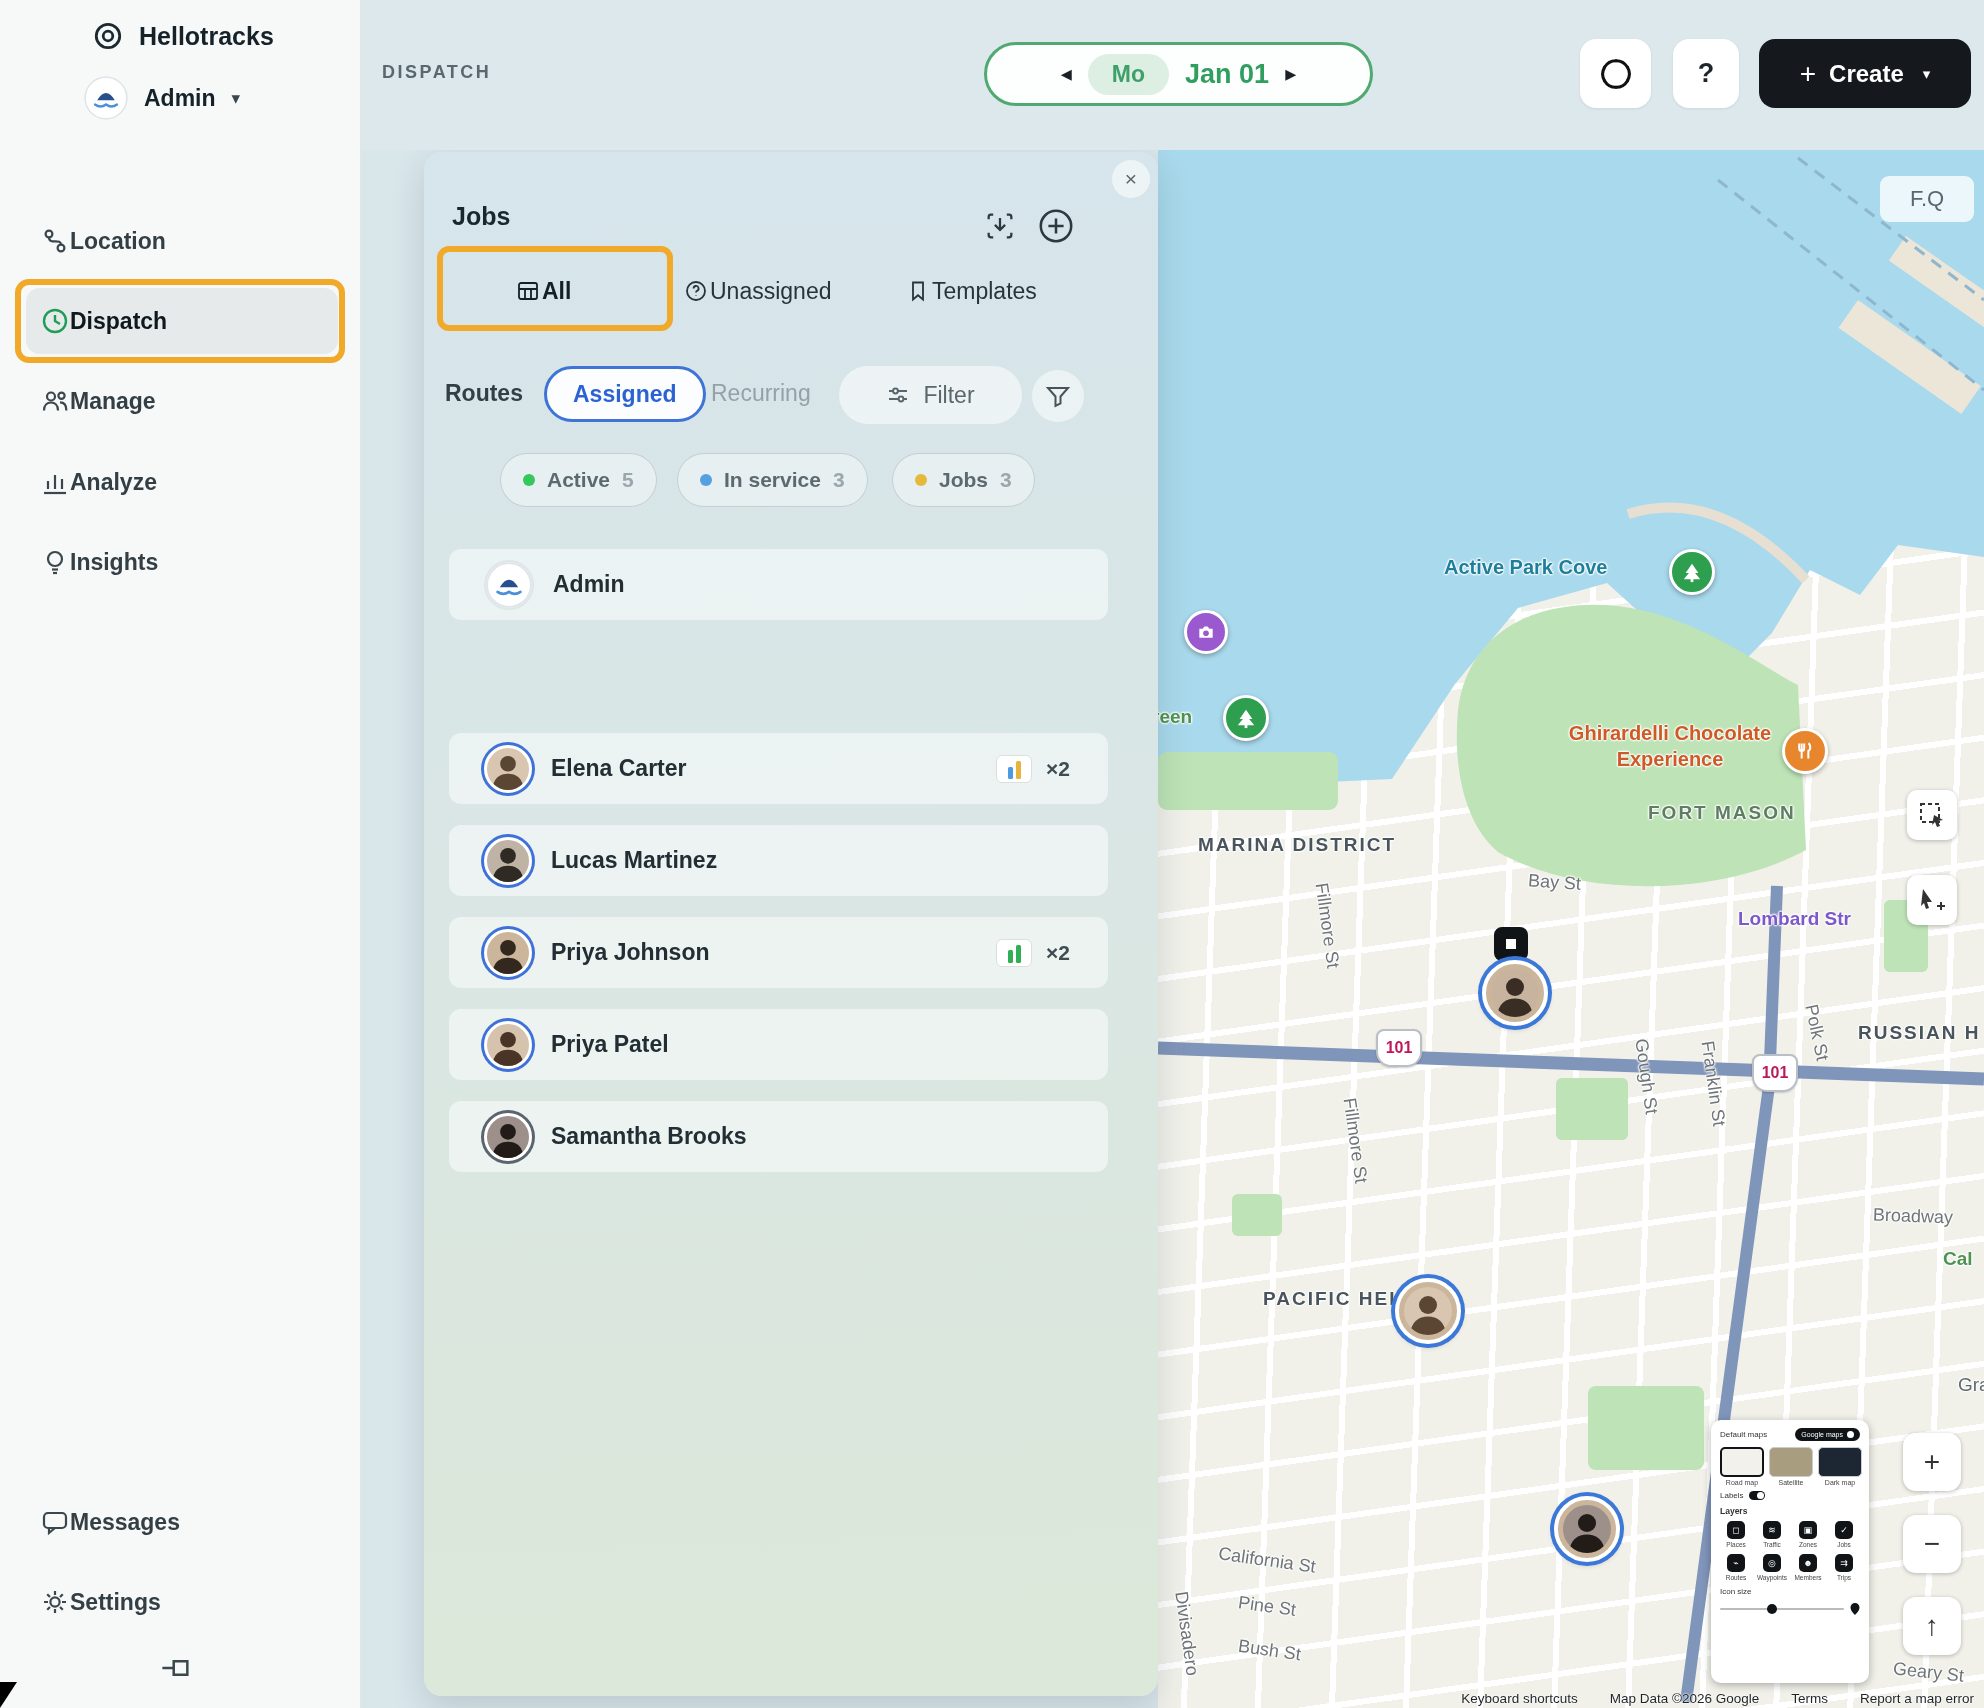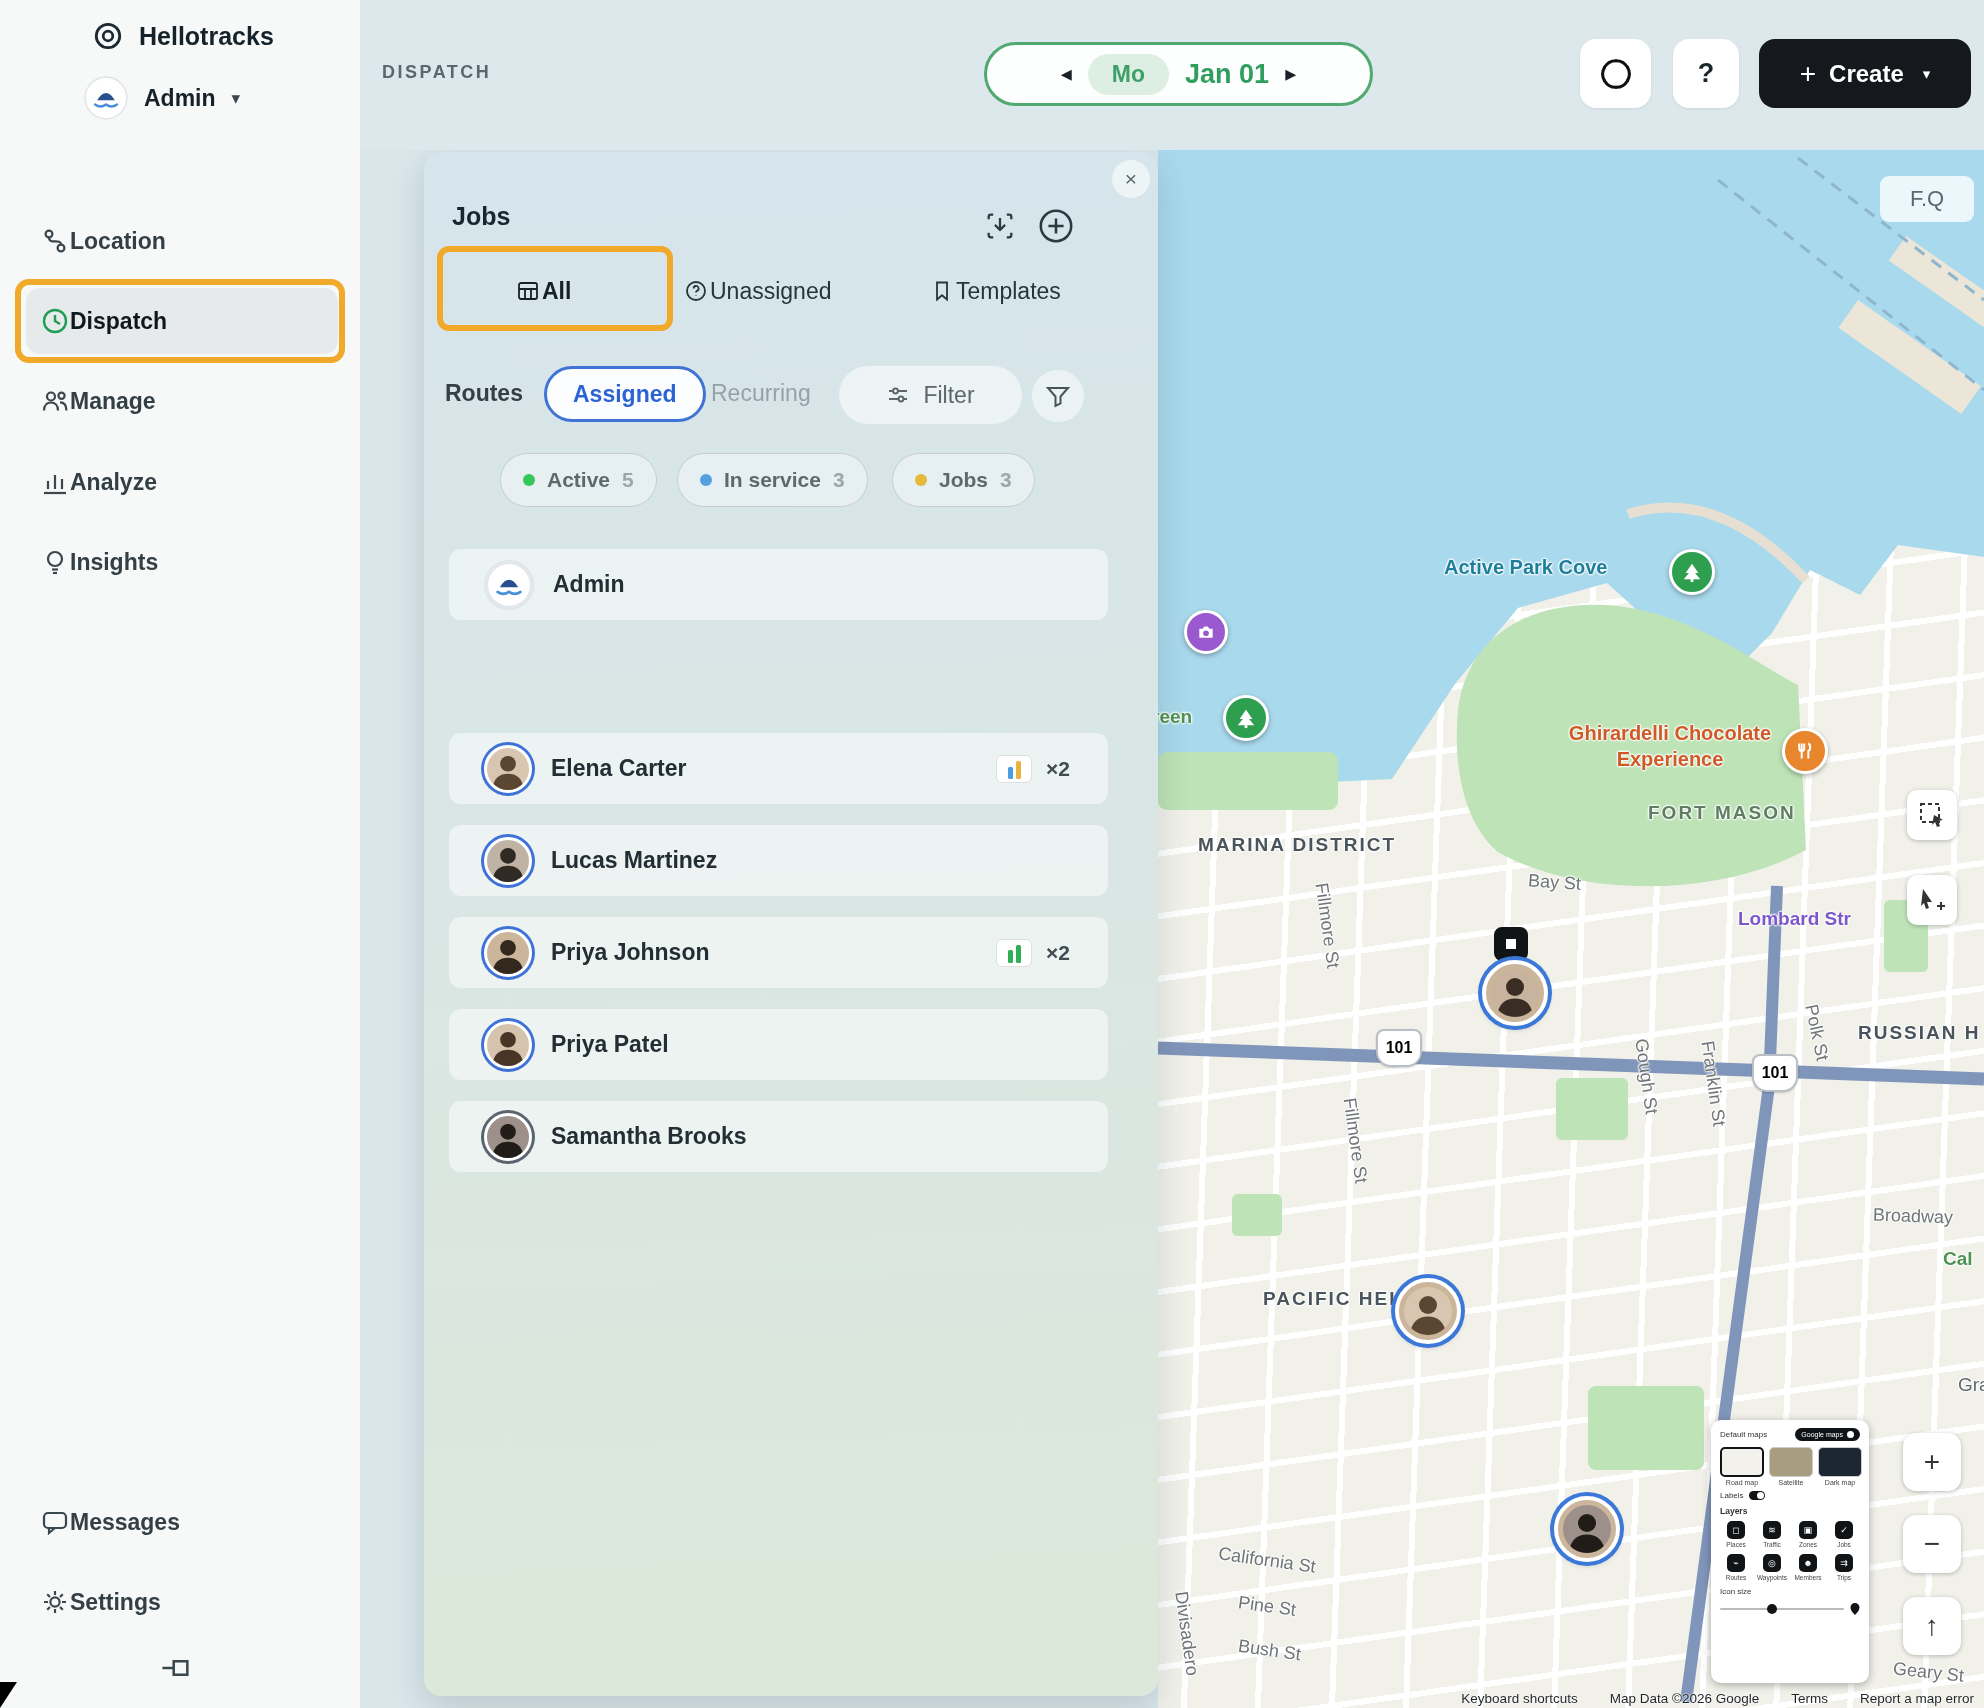"Templates" div.tabrow-item { left: 506px -> 482px }
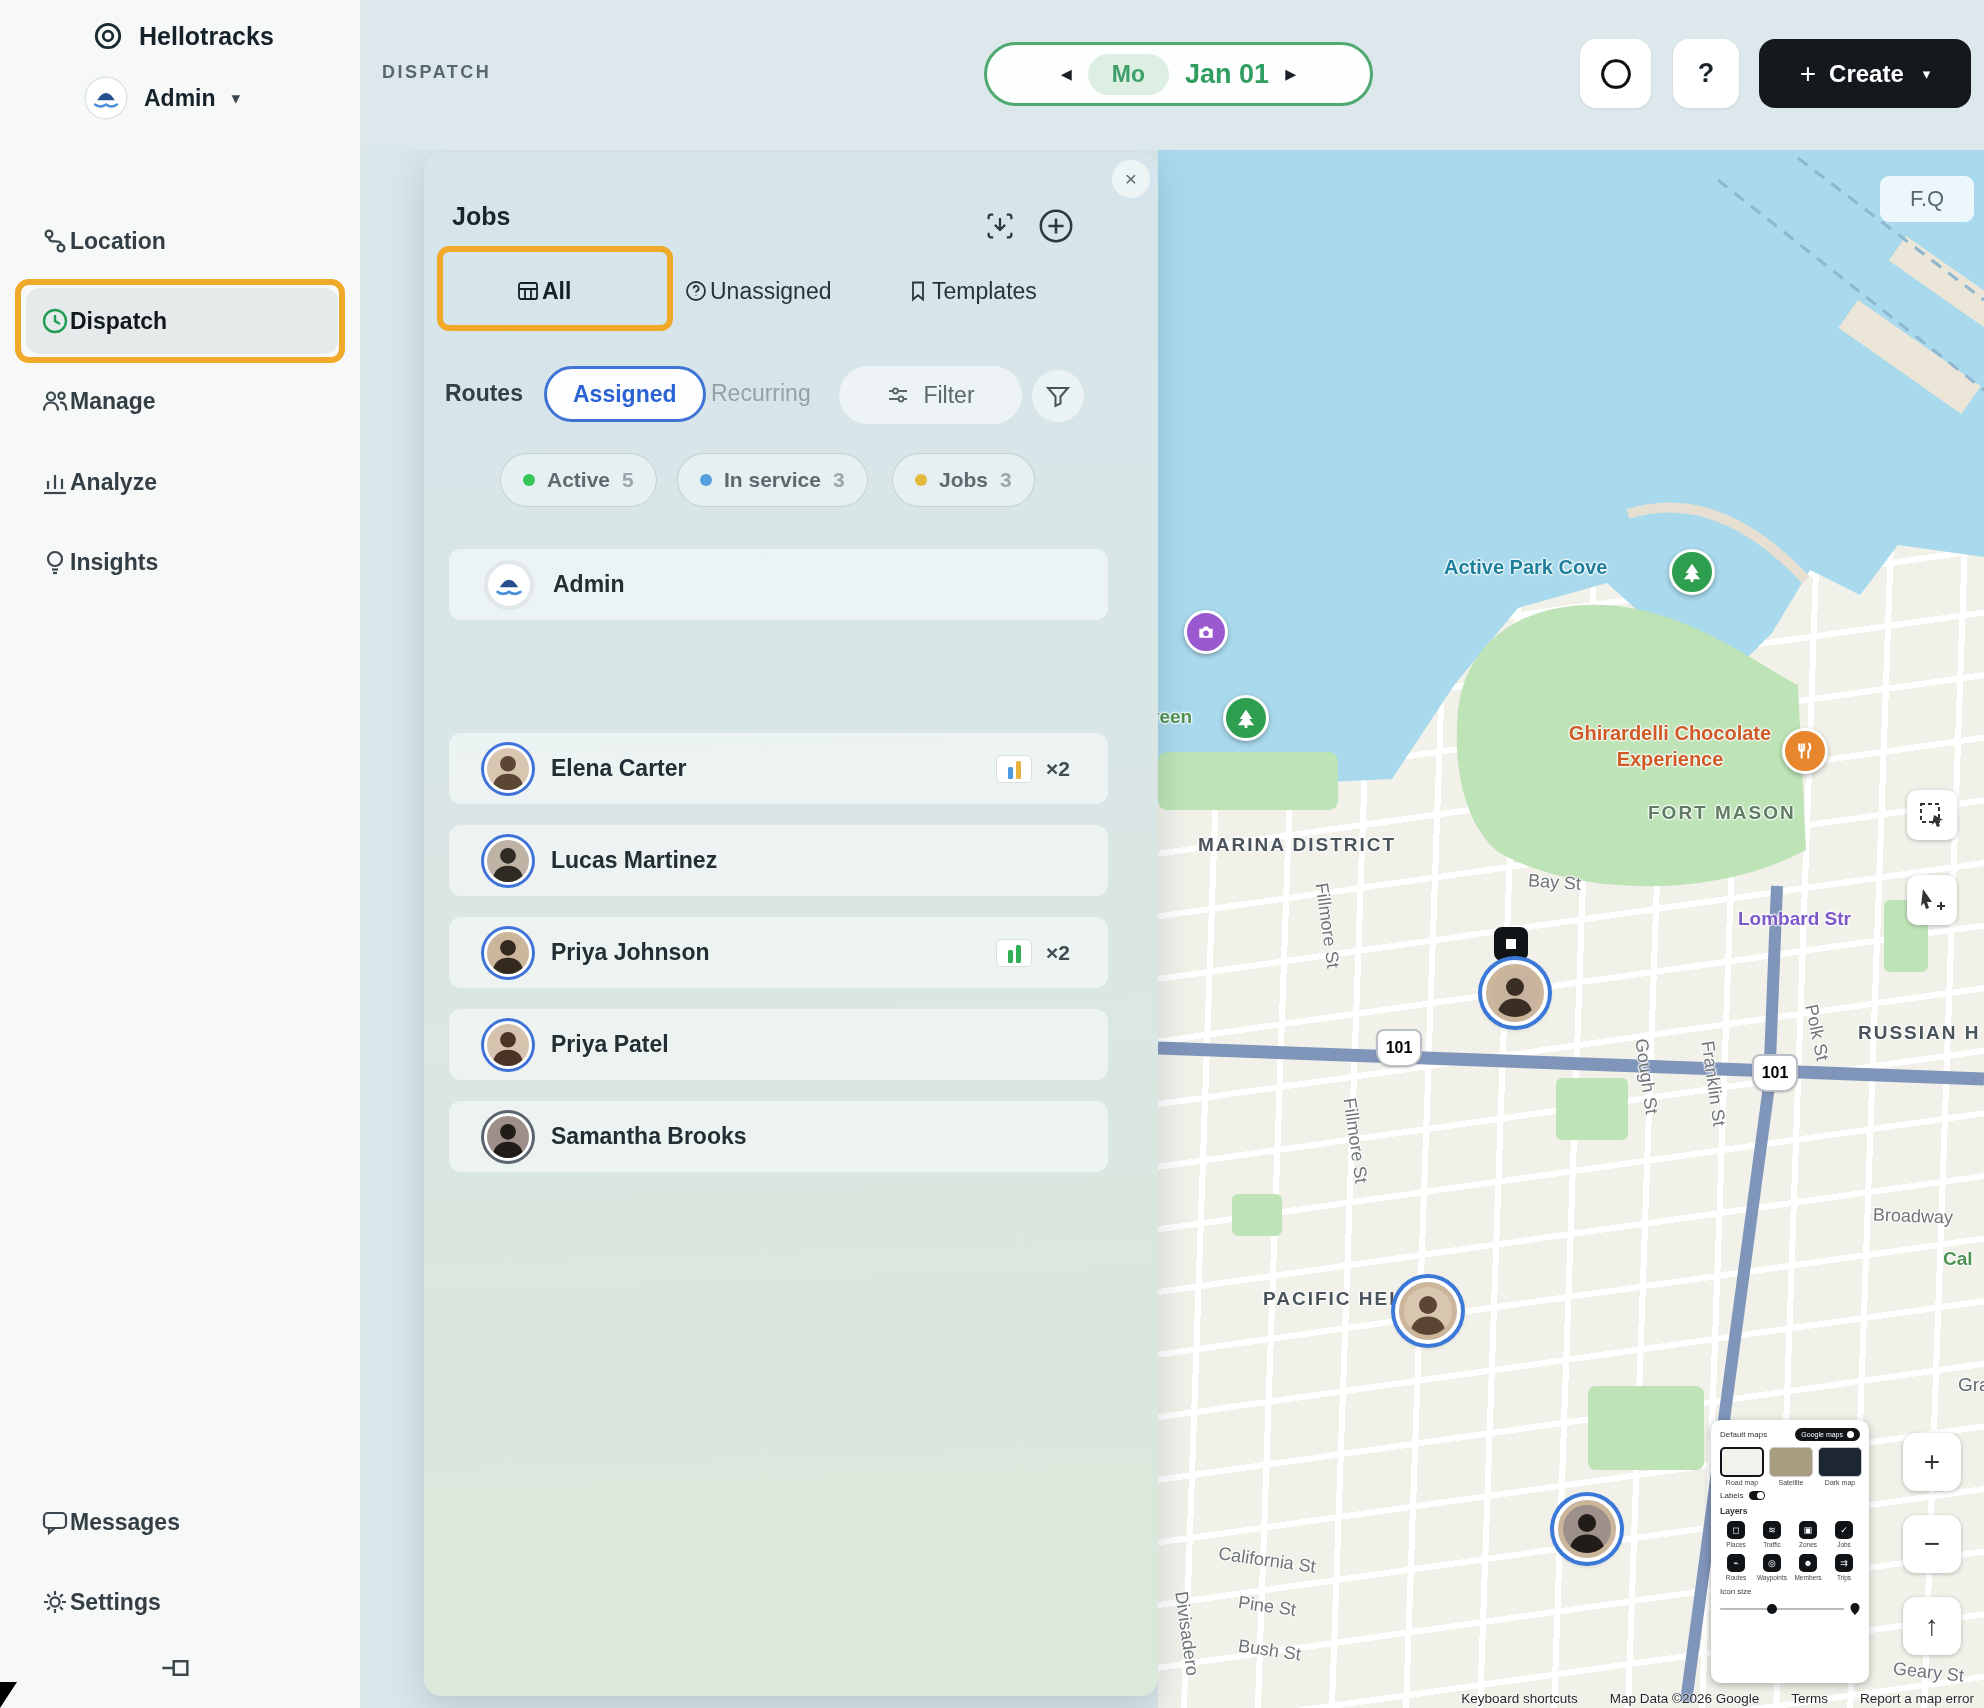"101" .shield { color: #000000 -> #be185d }
